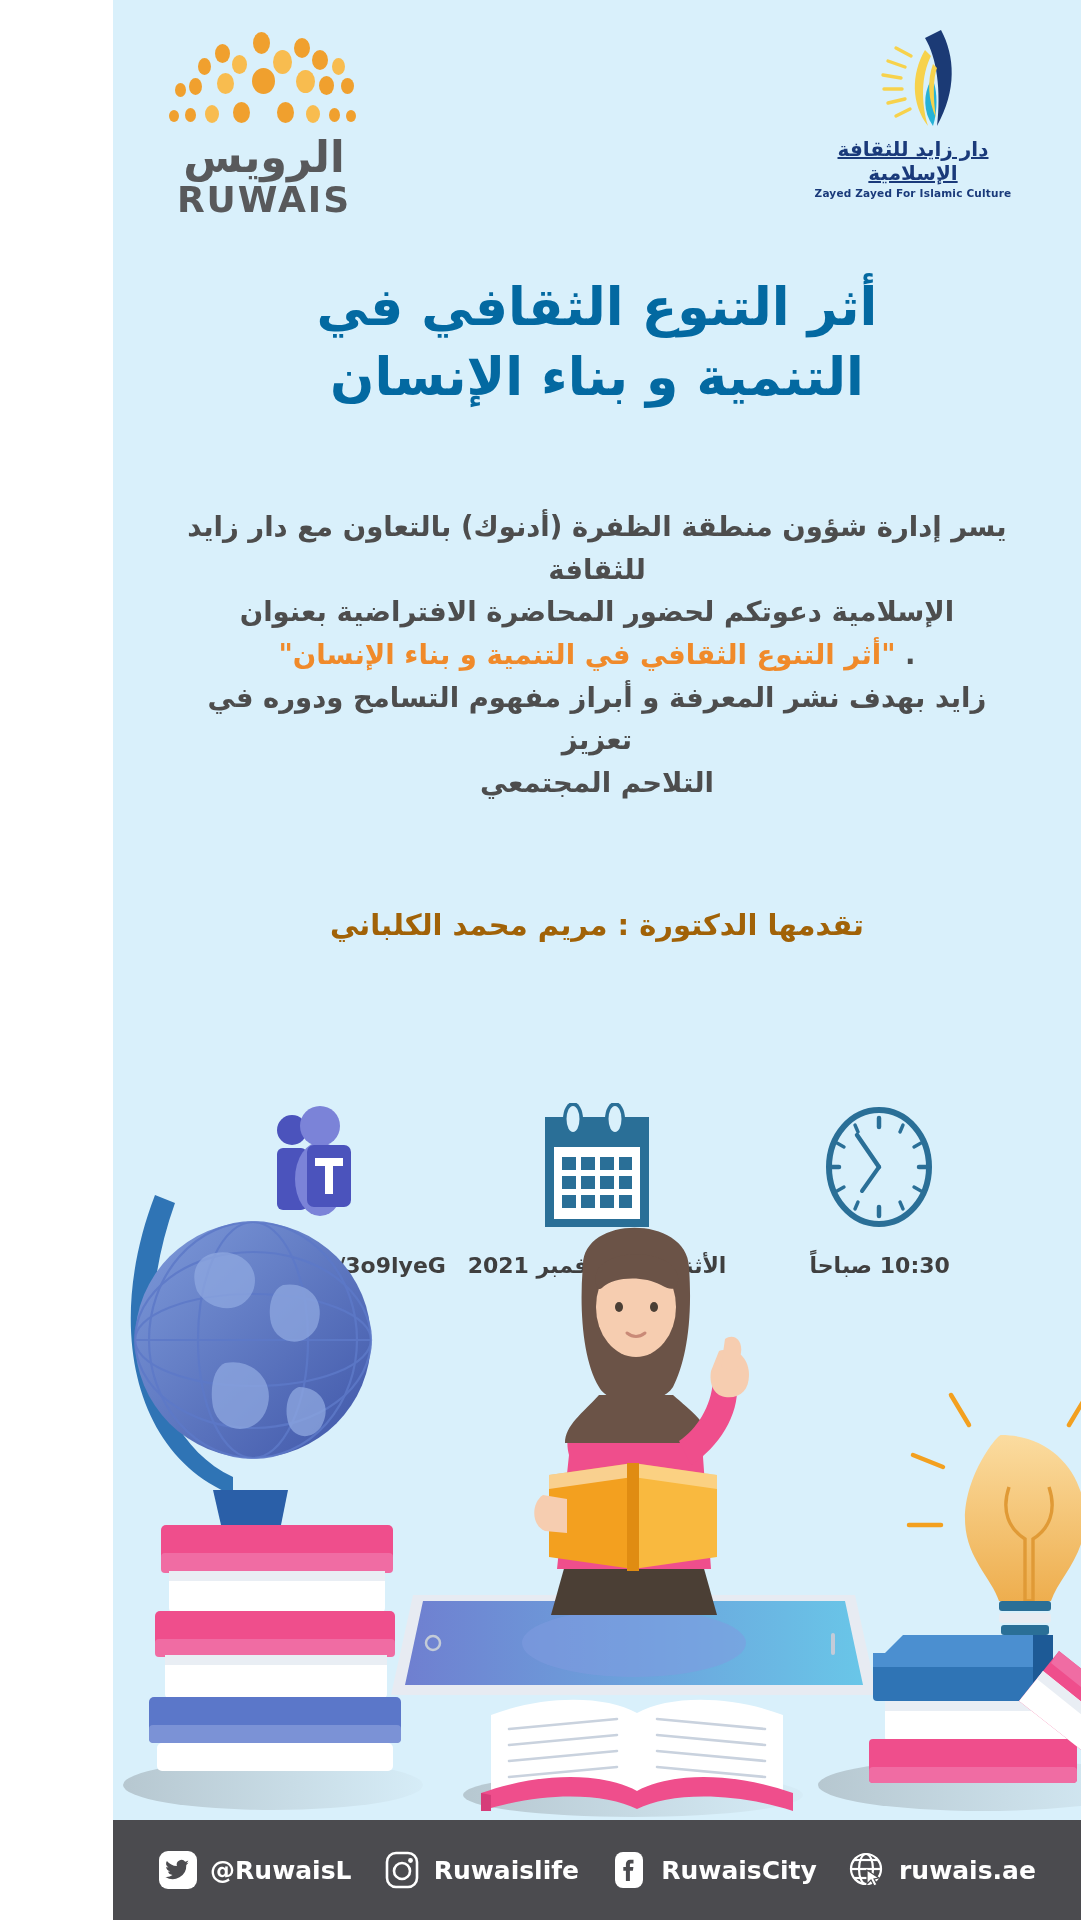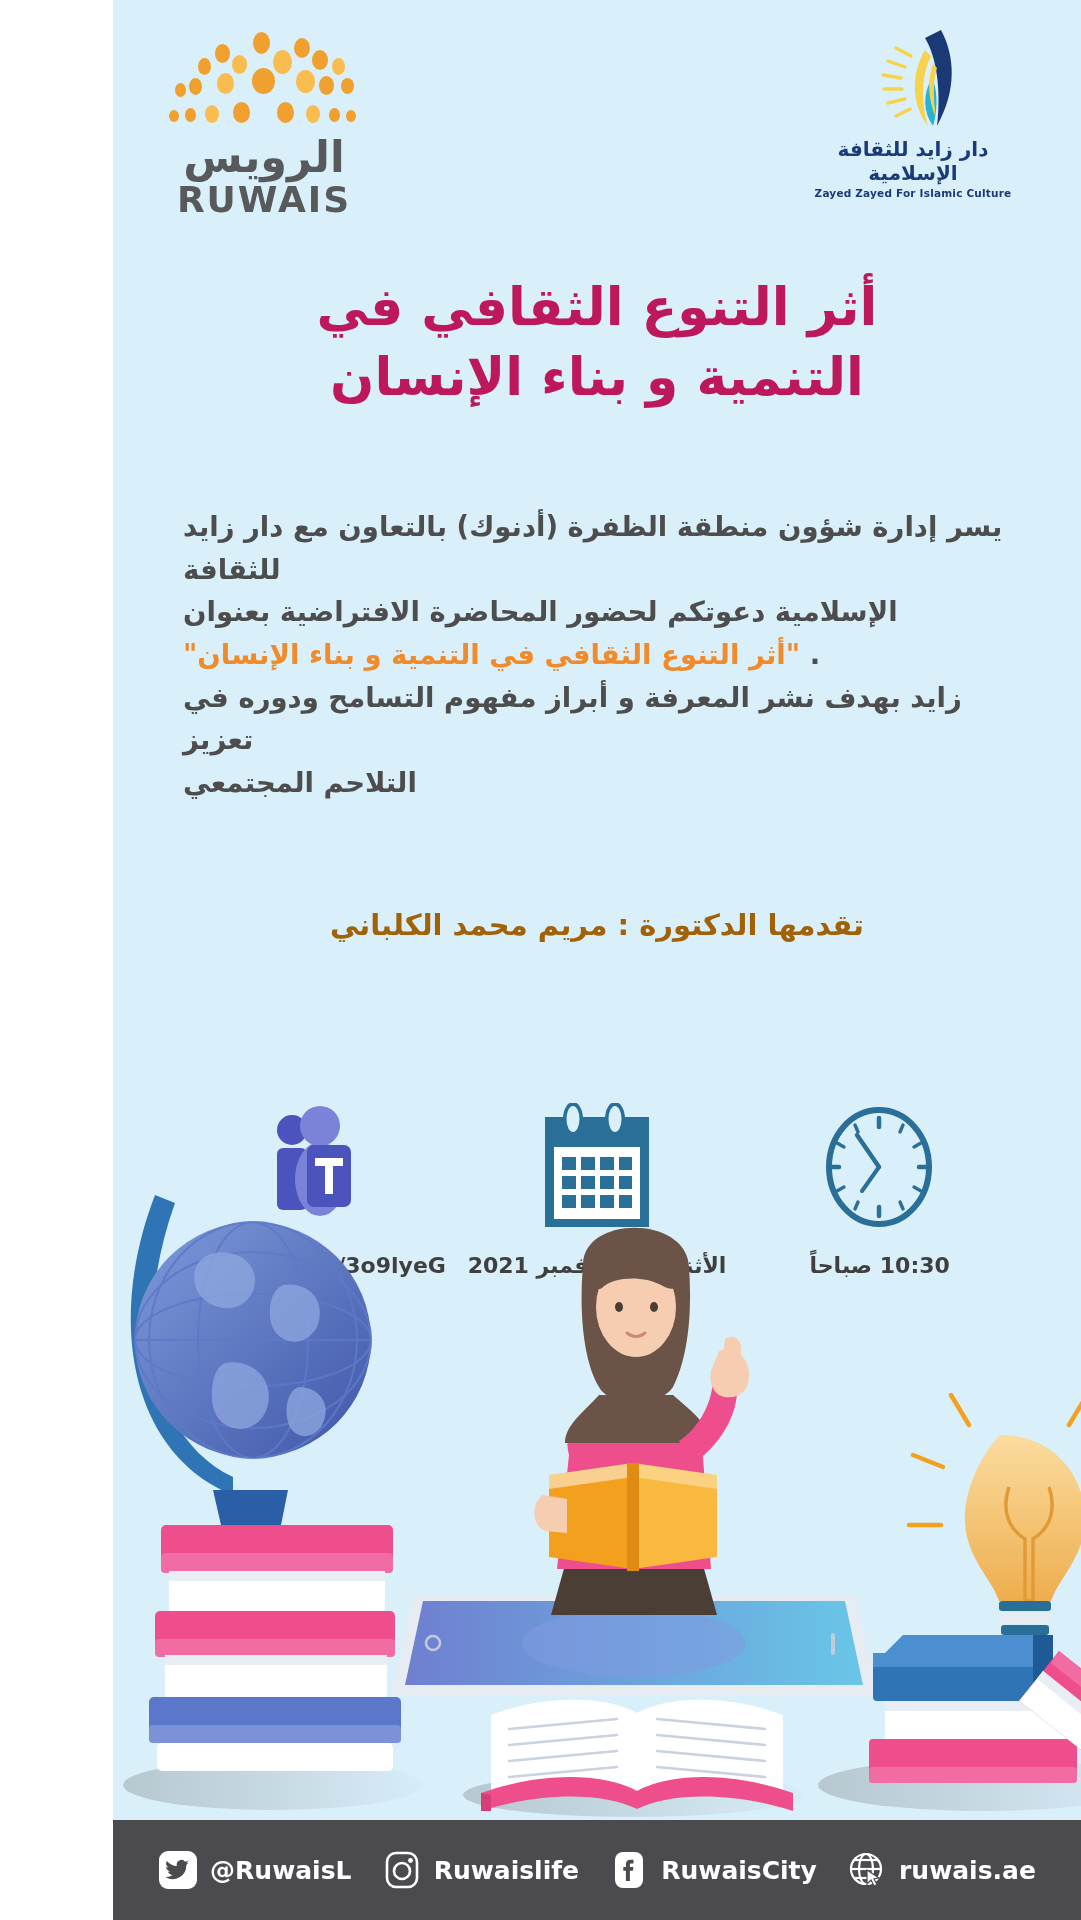"دار زايد للثقافة الإسلامية" .zayed-ar { text-decoration: none -> underline }
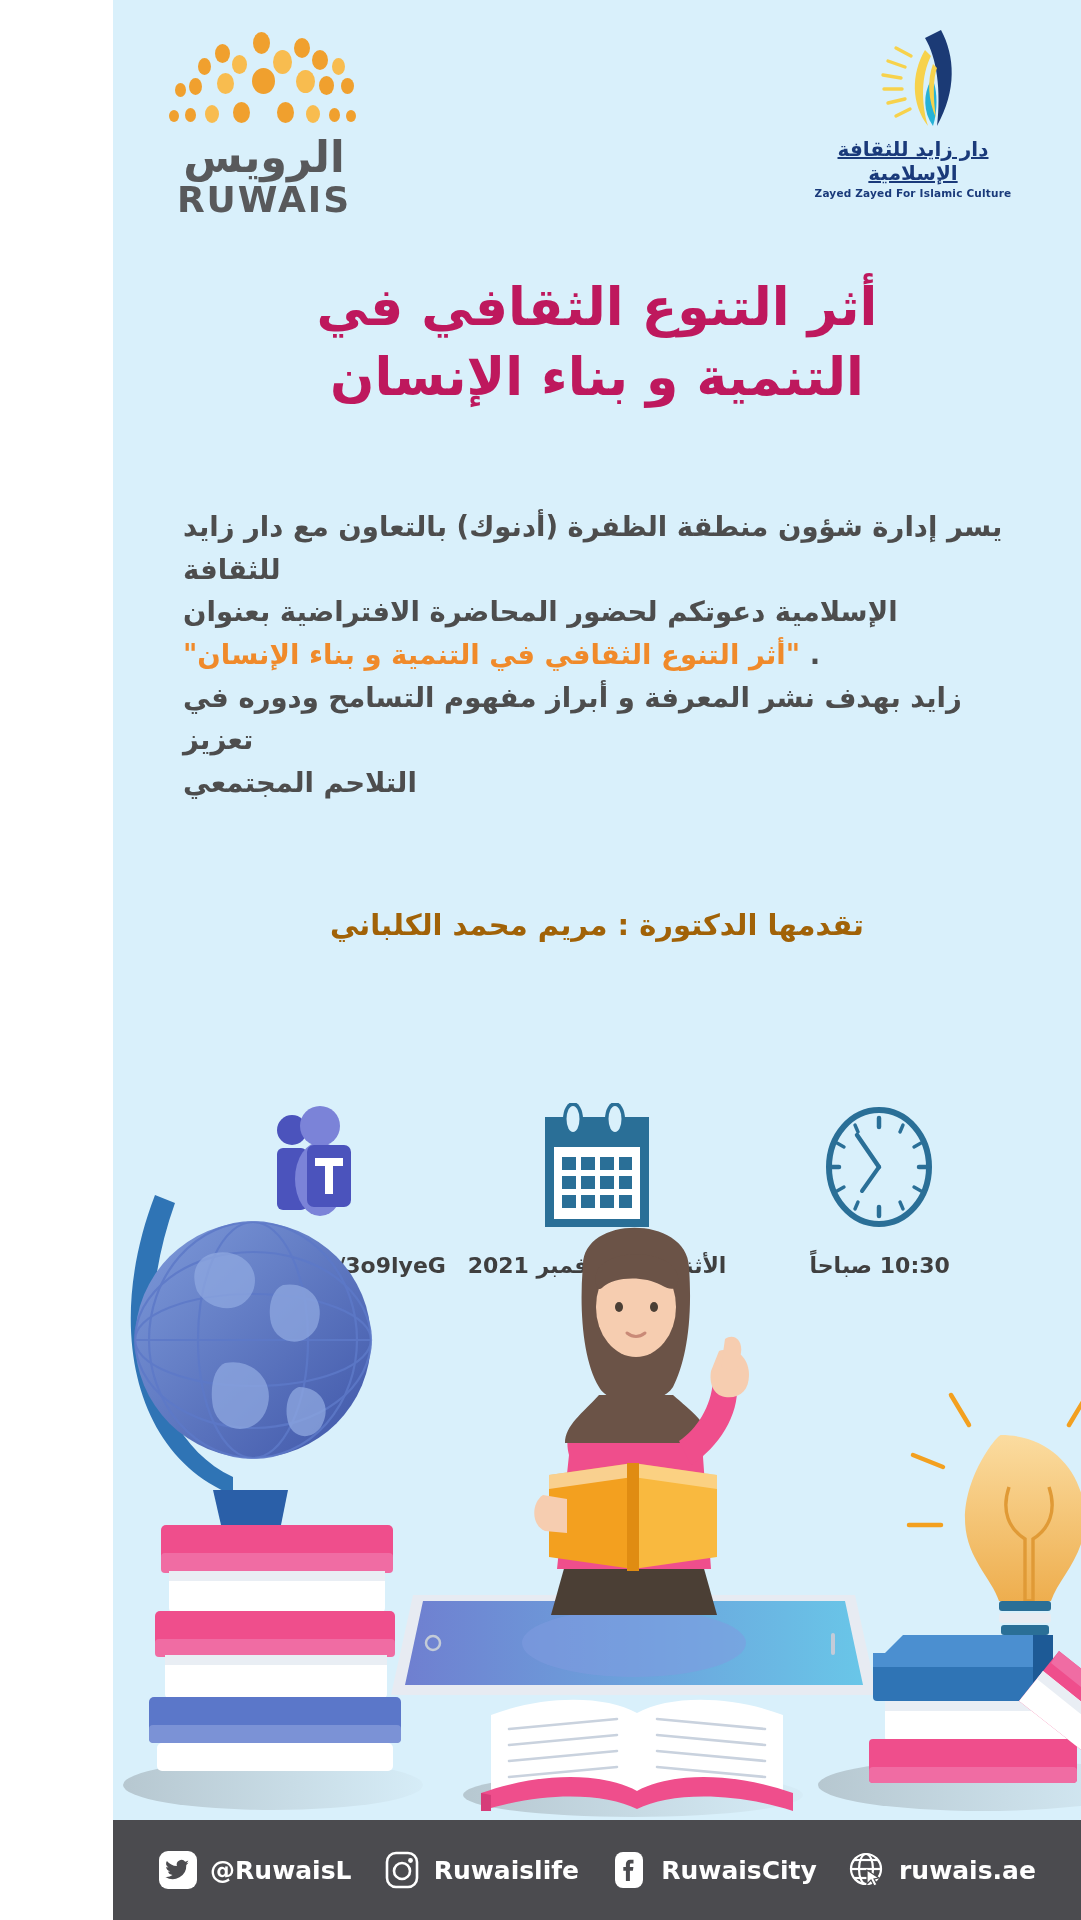"أثر التنوع الثقافي في" .title-line { color: #be185d -> #0369a1 }
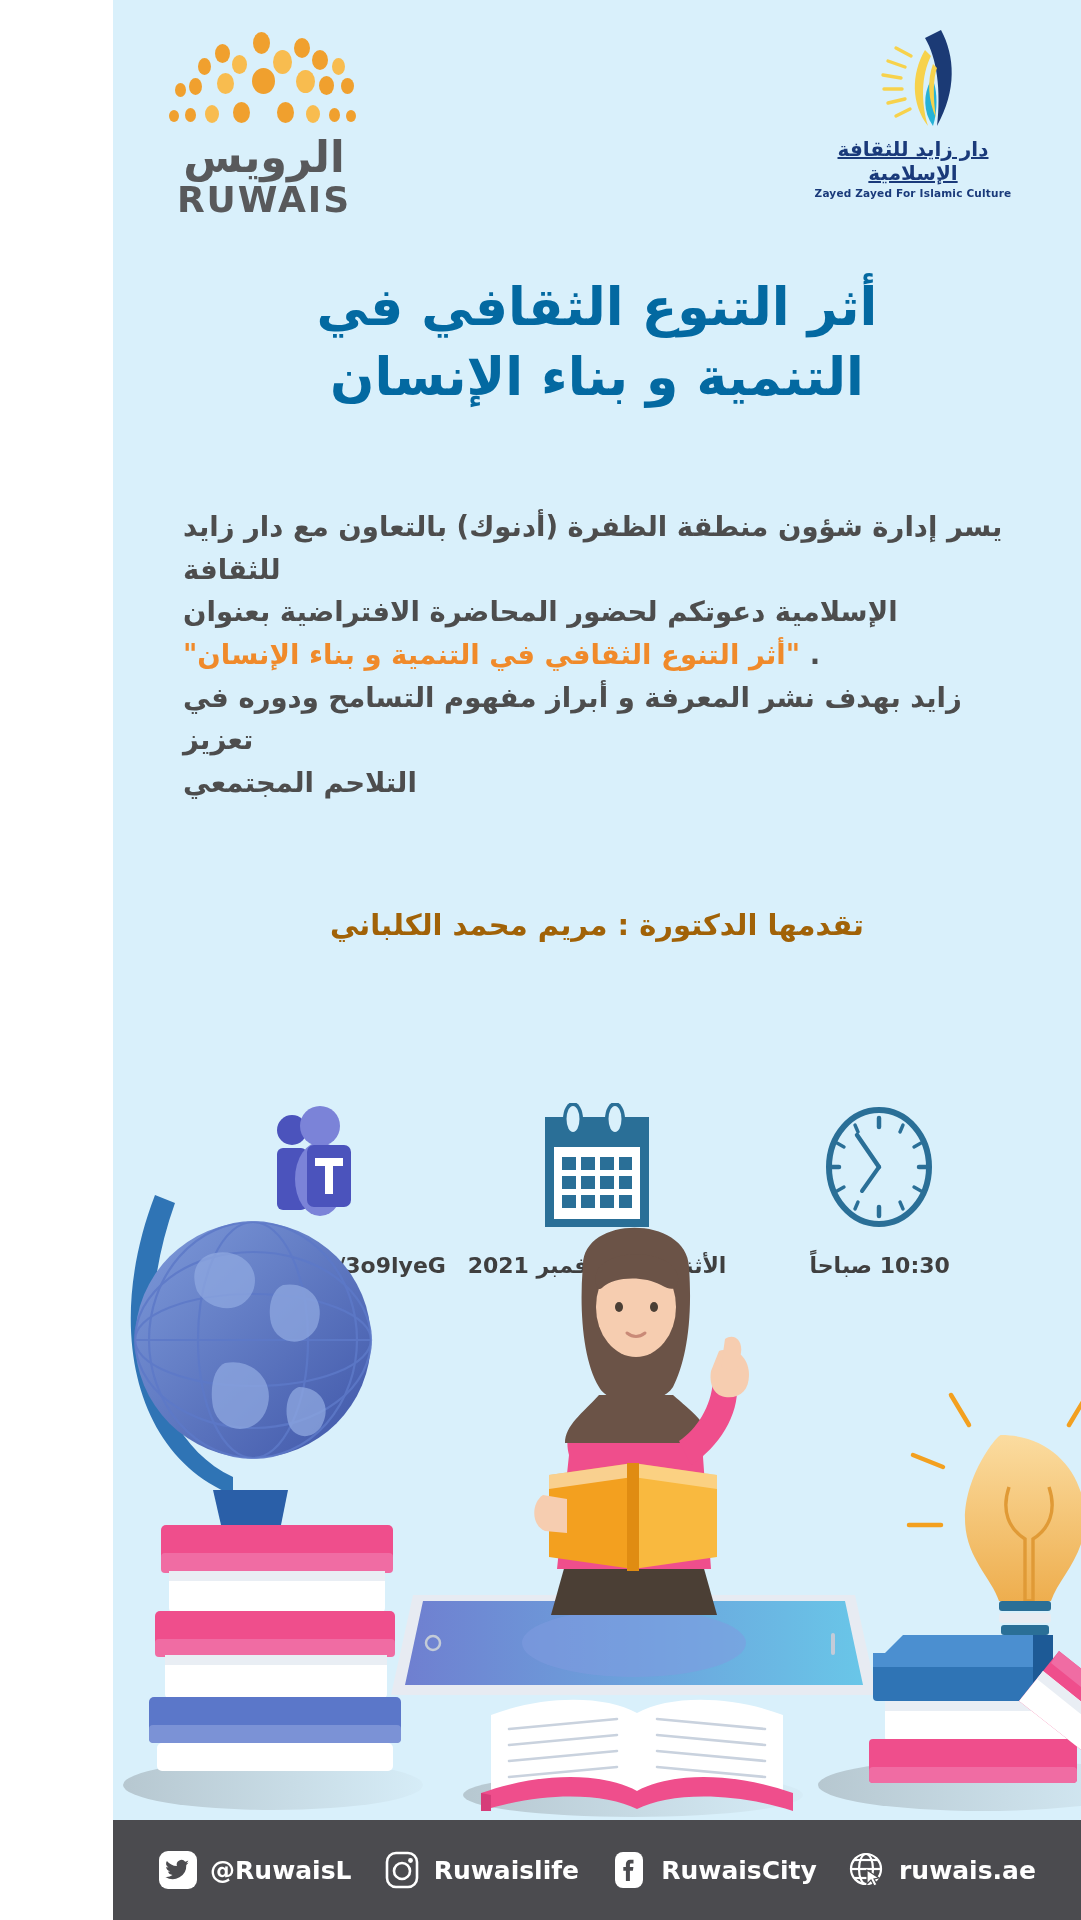"يسر إدارة شؤون منطقة الظفرة" .body-block { text-align: left -> center }
